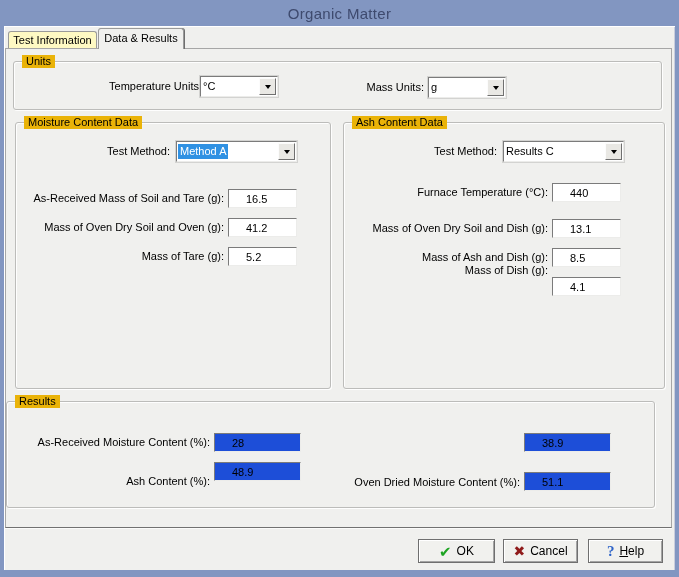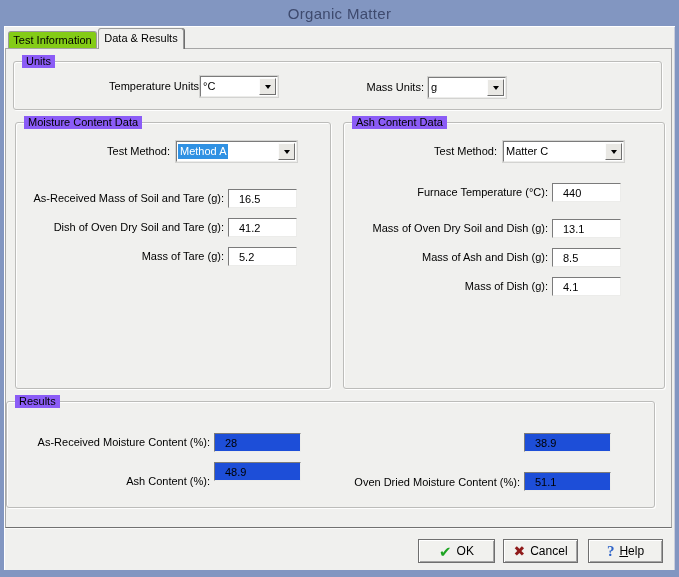"Test Information" #tab-test-information { background: #84cc16 -> #fef9c3 }
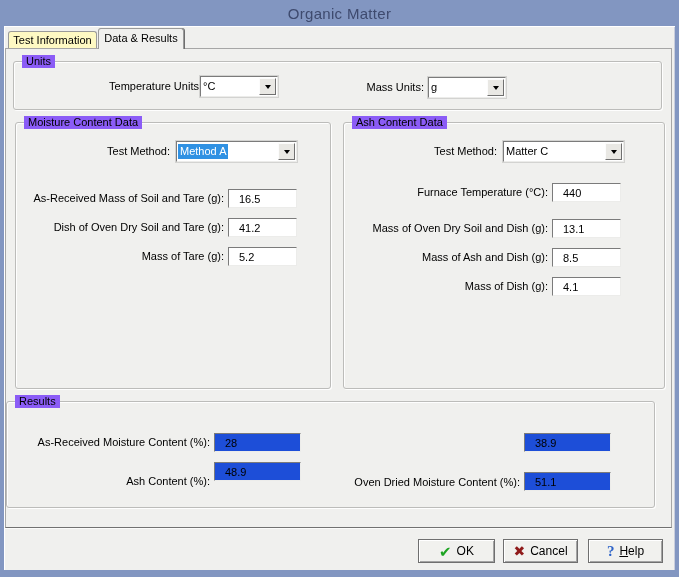"Units" .grp .legend { background: #8b5cf6 -> #eab308 }
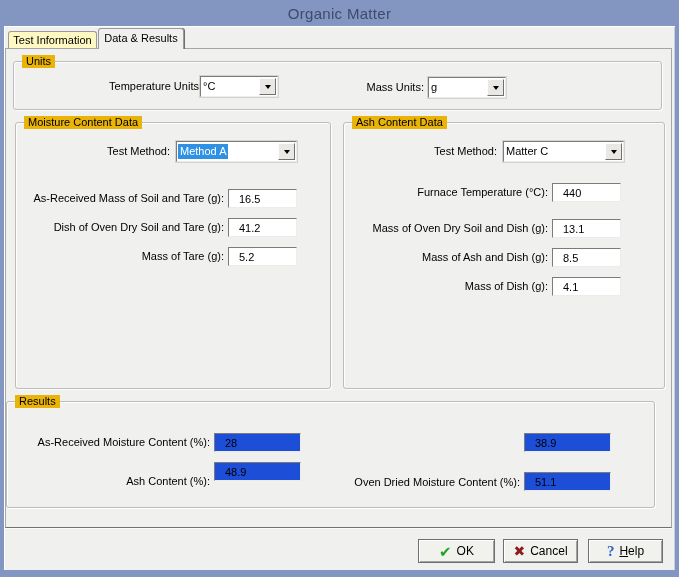"Matter C" span.txt { text: Matter -> Results }
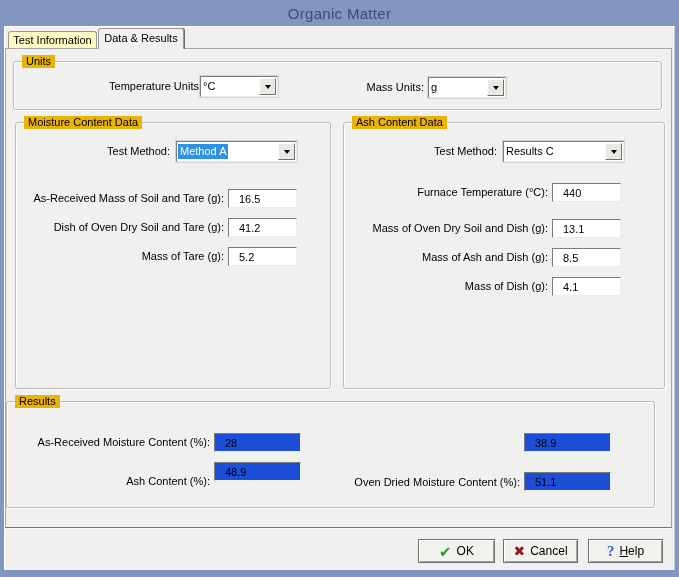"16.5" .field { padding: 0 10px -> 0 17px }
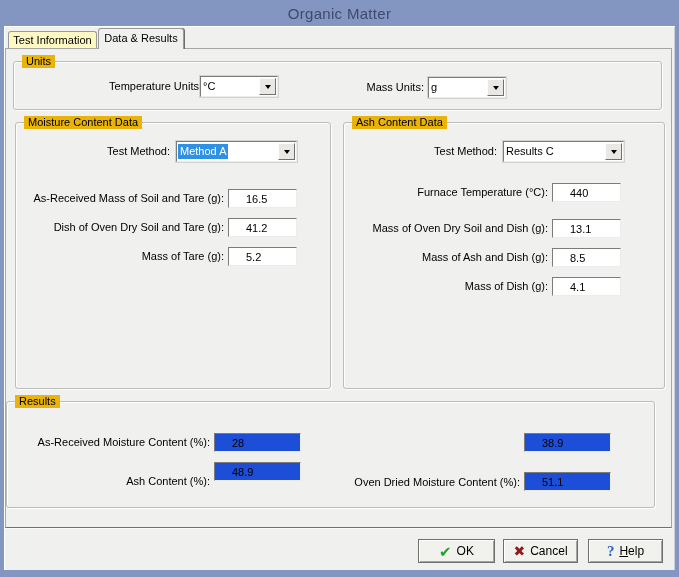"Dish of Oven Dry Soil" span.lbl { text: Dish of Oven Dry Soil and Tare -> Mass of Oven Dry Soil and Oven }
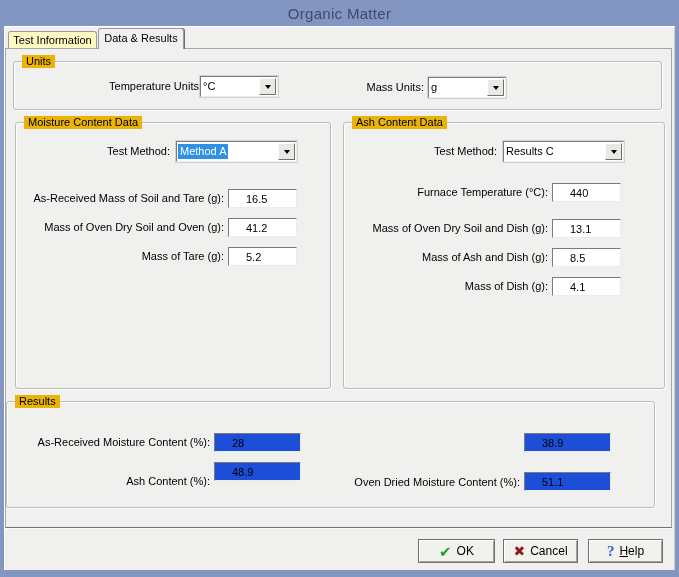"Mass of Dish (g):" span.lbl { top: 254px -> 238px }
